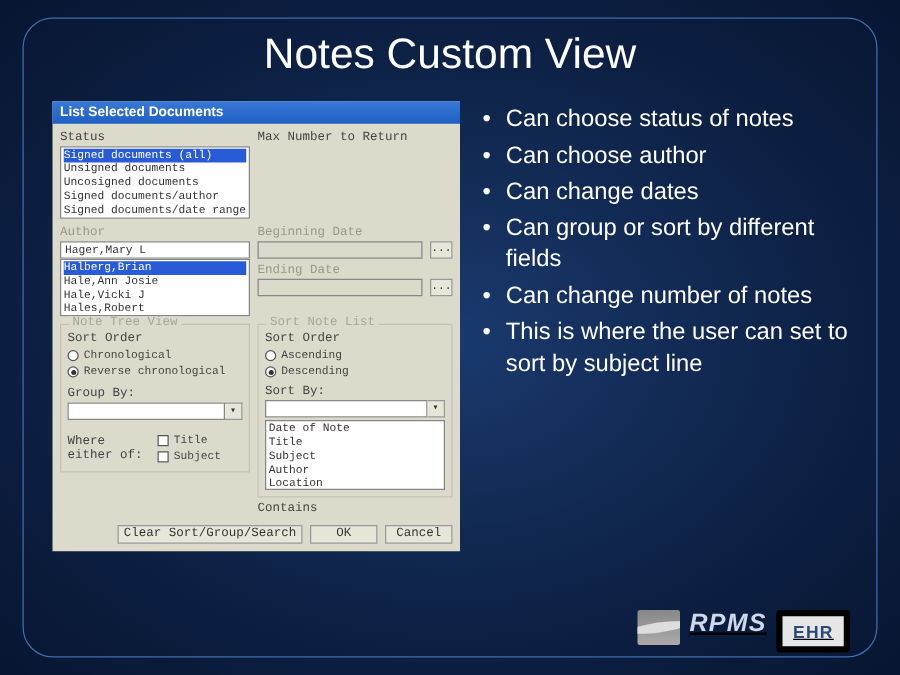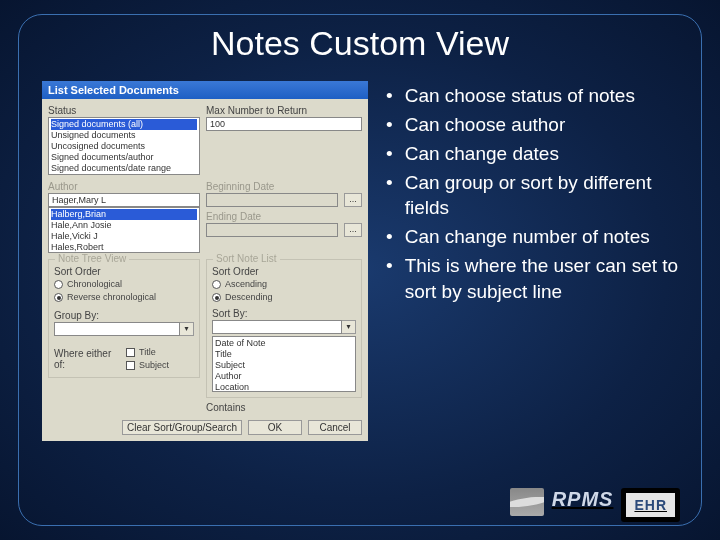"Status" .dlg-body { font-family: none -> Liberation Mono, monospace }
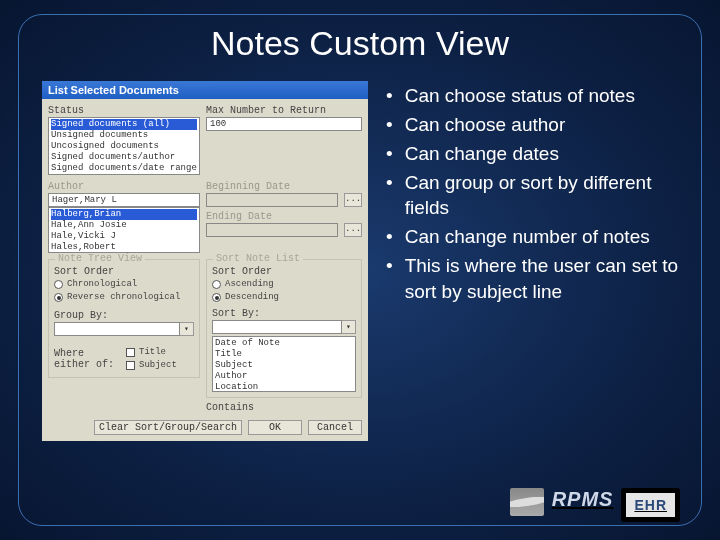"100" div.input { html: <div>100</div> -> none }
